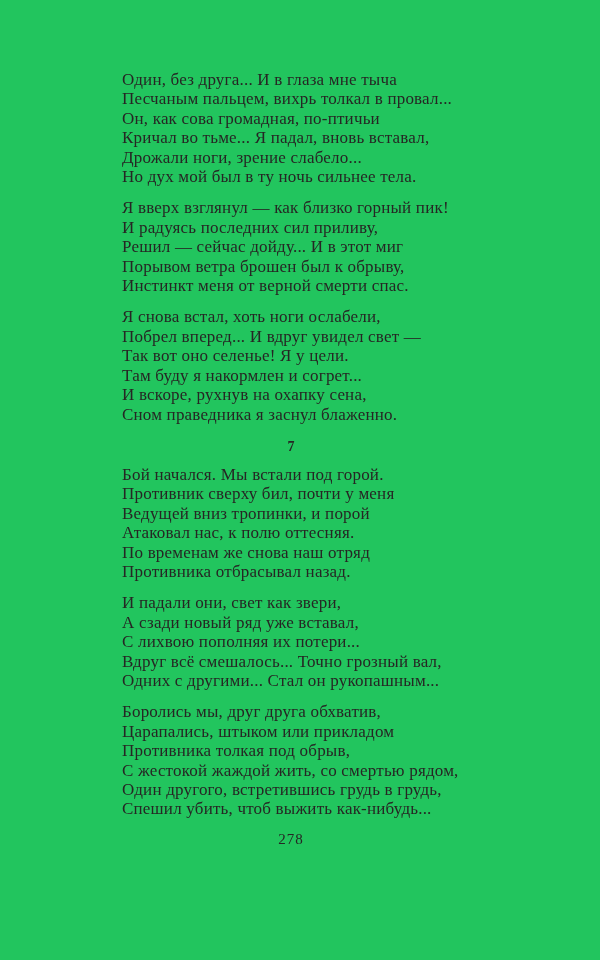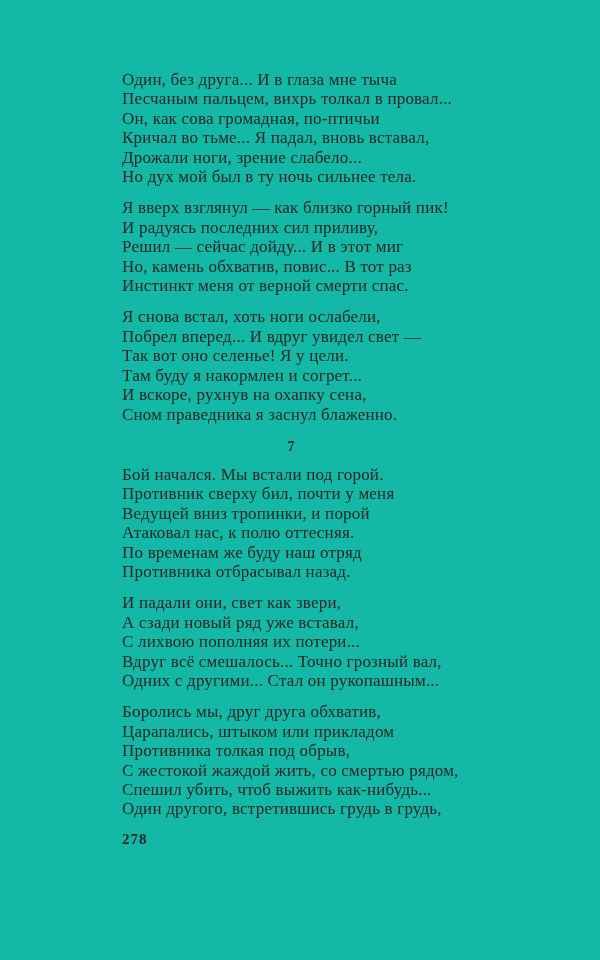"Один, без друга... И в" .page { background: #14b8a6 -> #22c55e }
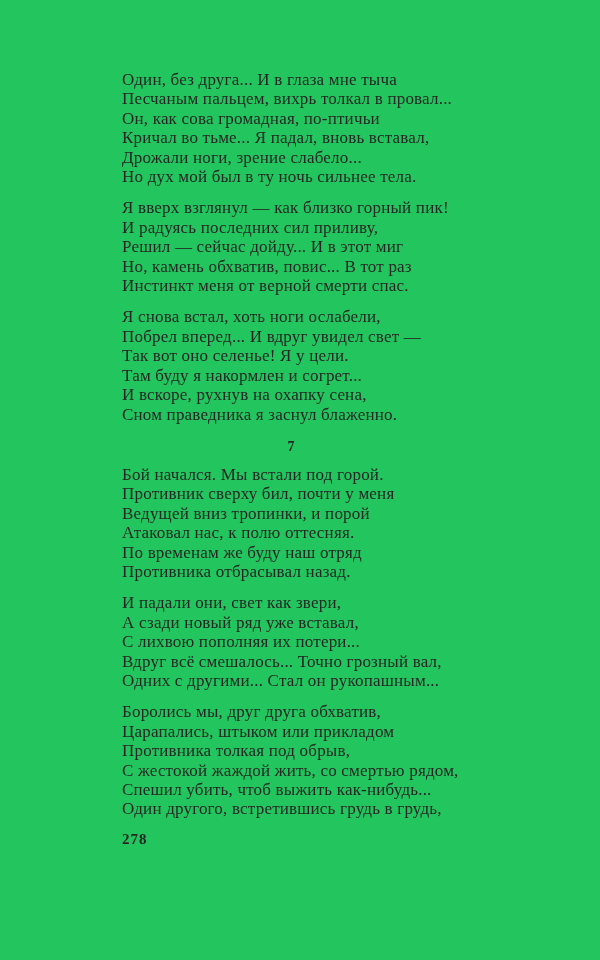"Порывом ветра брошен был к" div.line { html: none -> <div>Порывом ветра брошен был к обрыву,</div> }
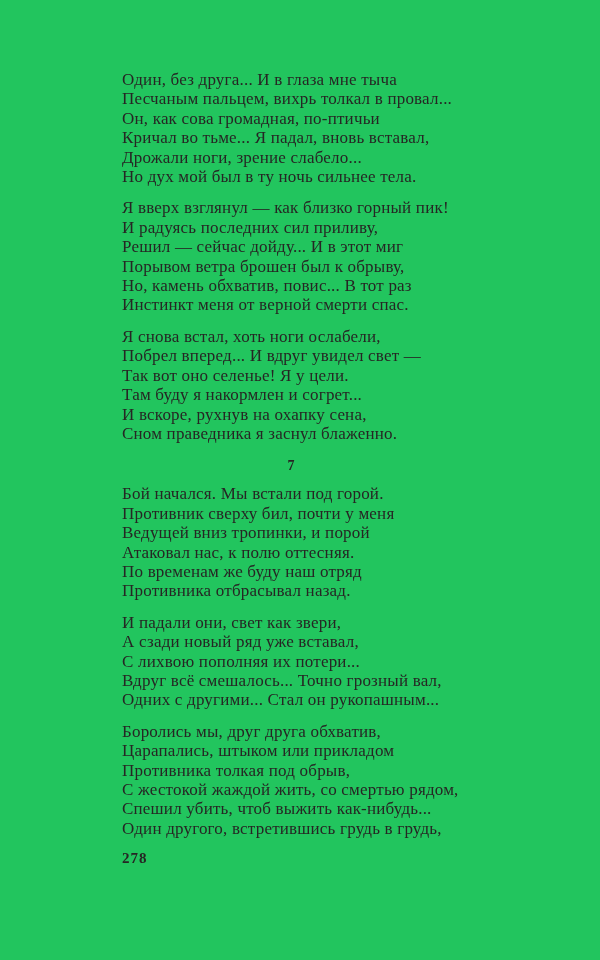"Но, камень обхватив, повис... В" div.line { html: <div>Но, камень обхватив, повис... В тот раз</div> -> none }
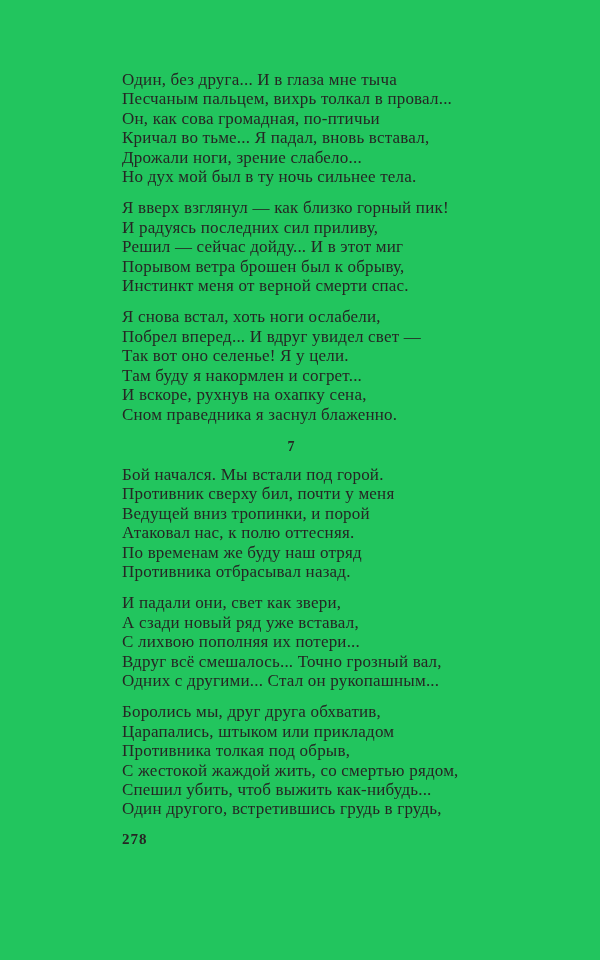"По временам же буду наш" div.line { text: буду -> снова }
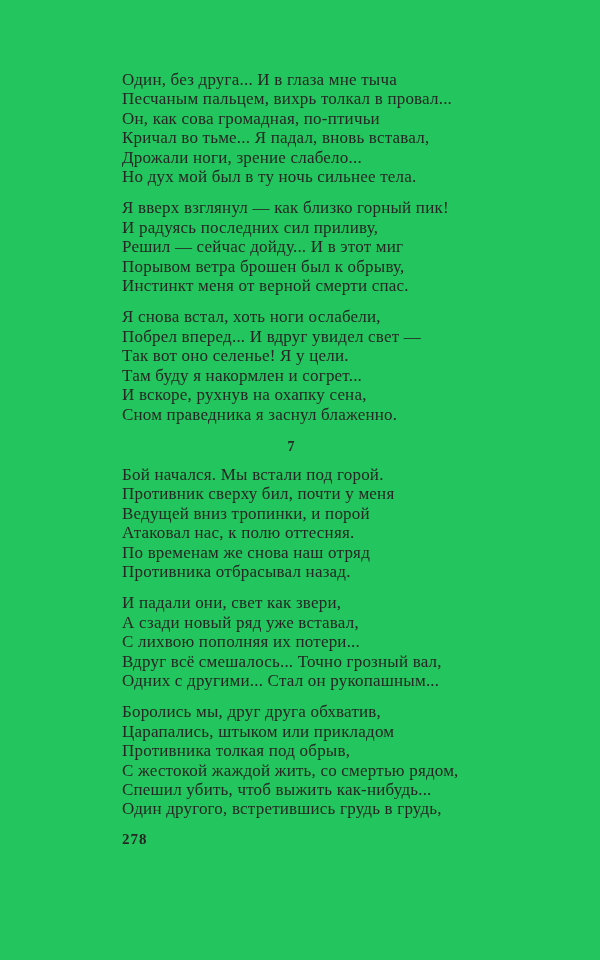"Спешил убить, чтоб выжить как-нибудь..." div.line { order: before "Один другого, встретившись грудь в" -> after "Один другого, встретившись грудь в" }
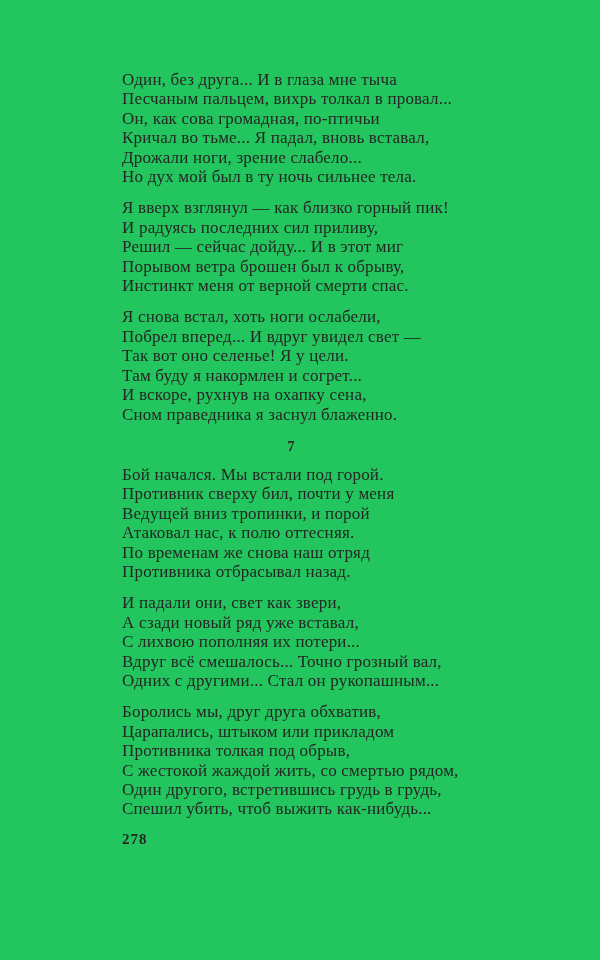"278" .page-number { font-weight: bold -> none; text-align: none -> center }
